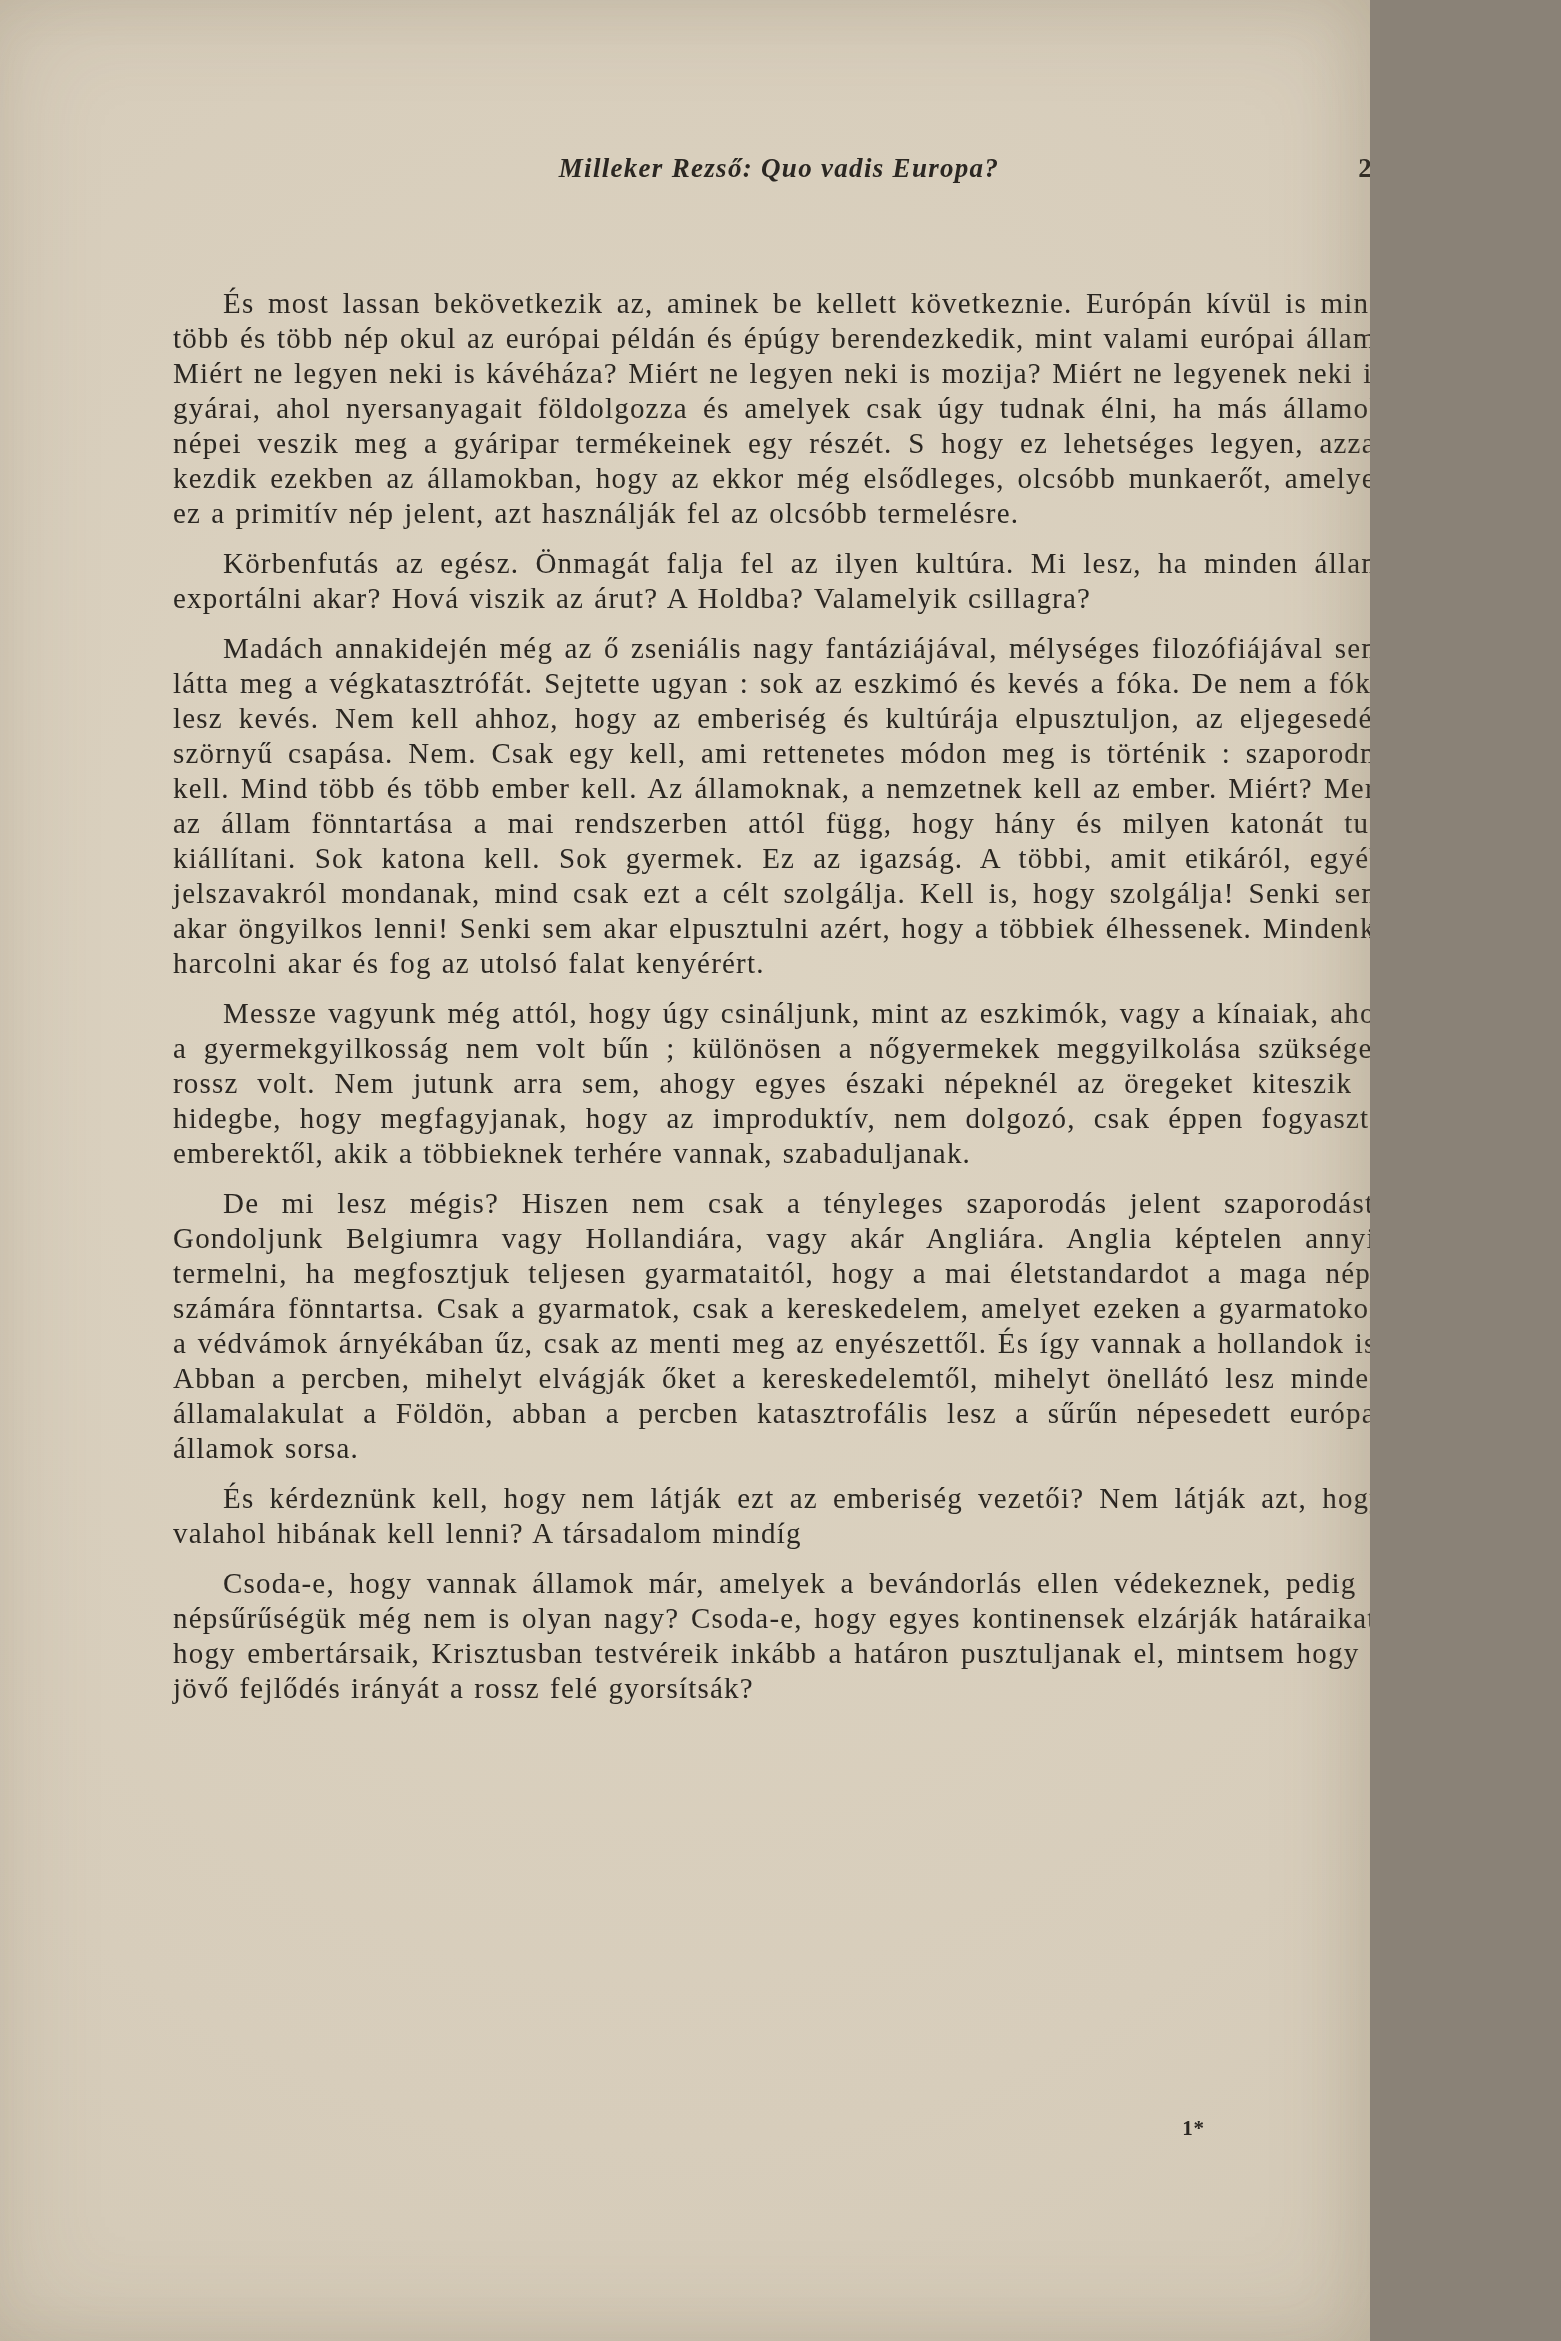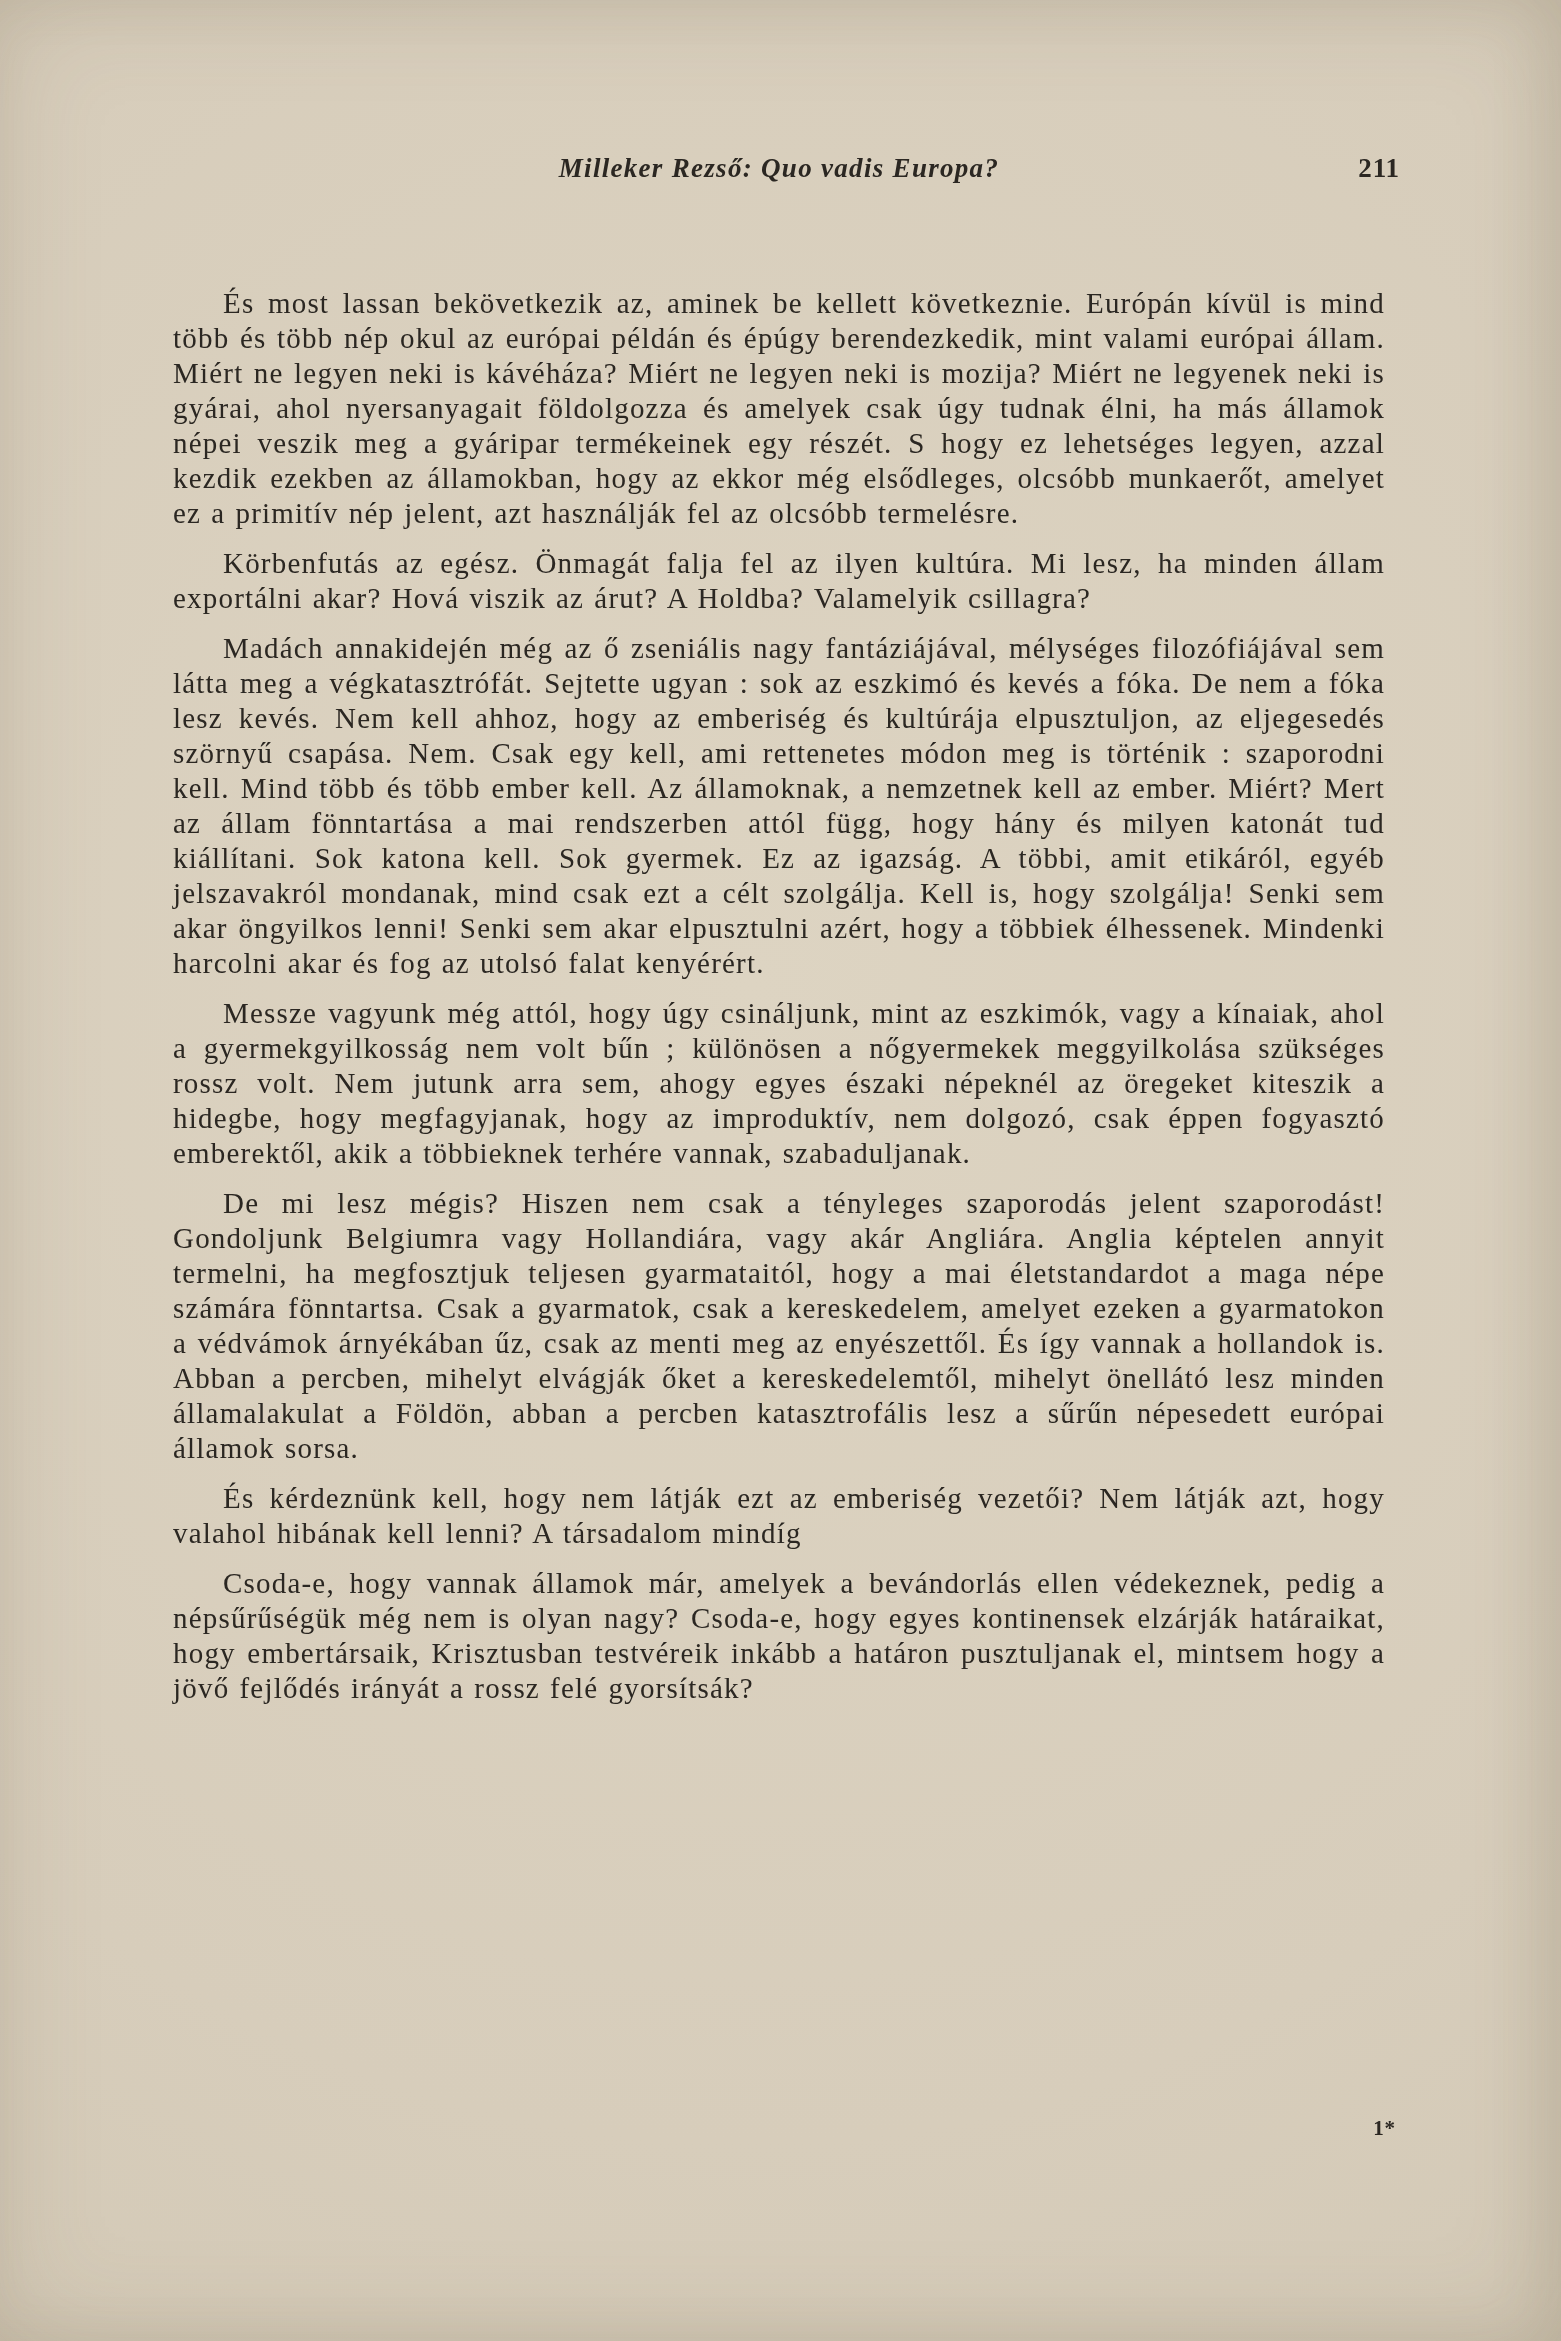"Milleker Rezső: Quo vadis Europa?" .page { width: 1561px -> 1370px }
